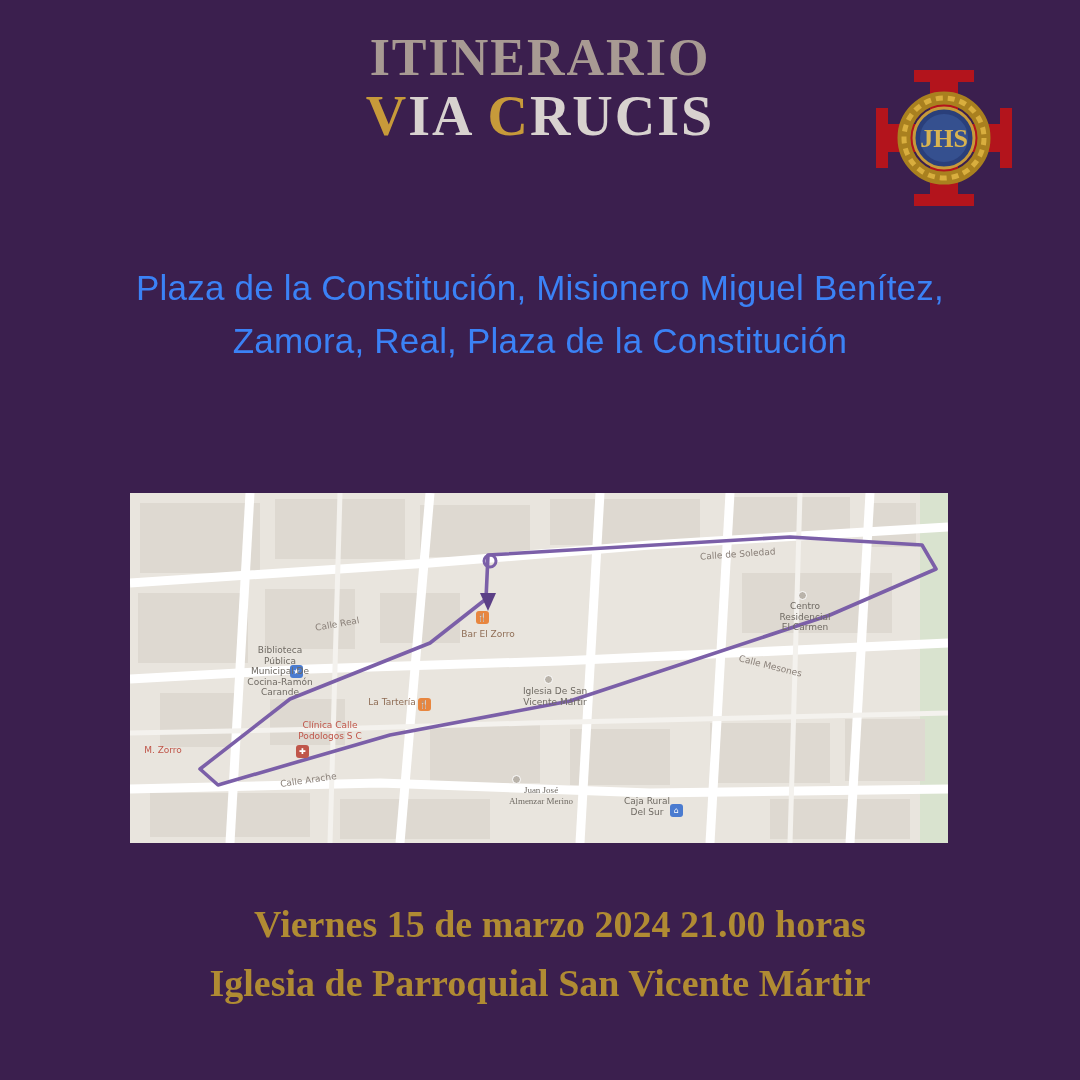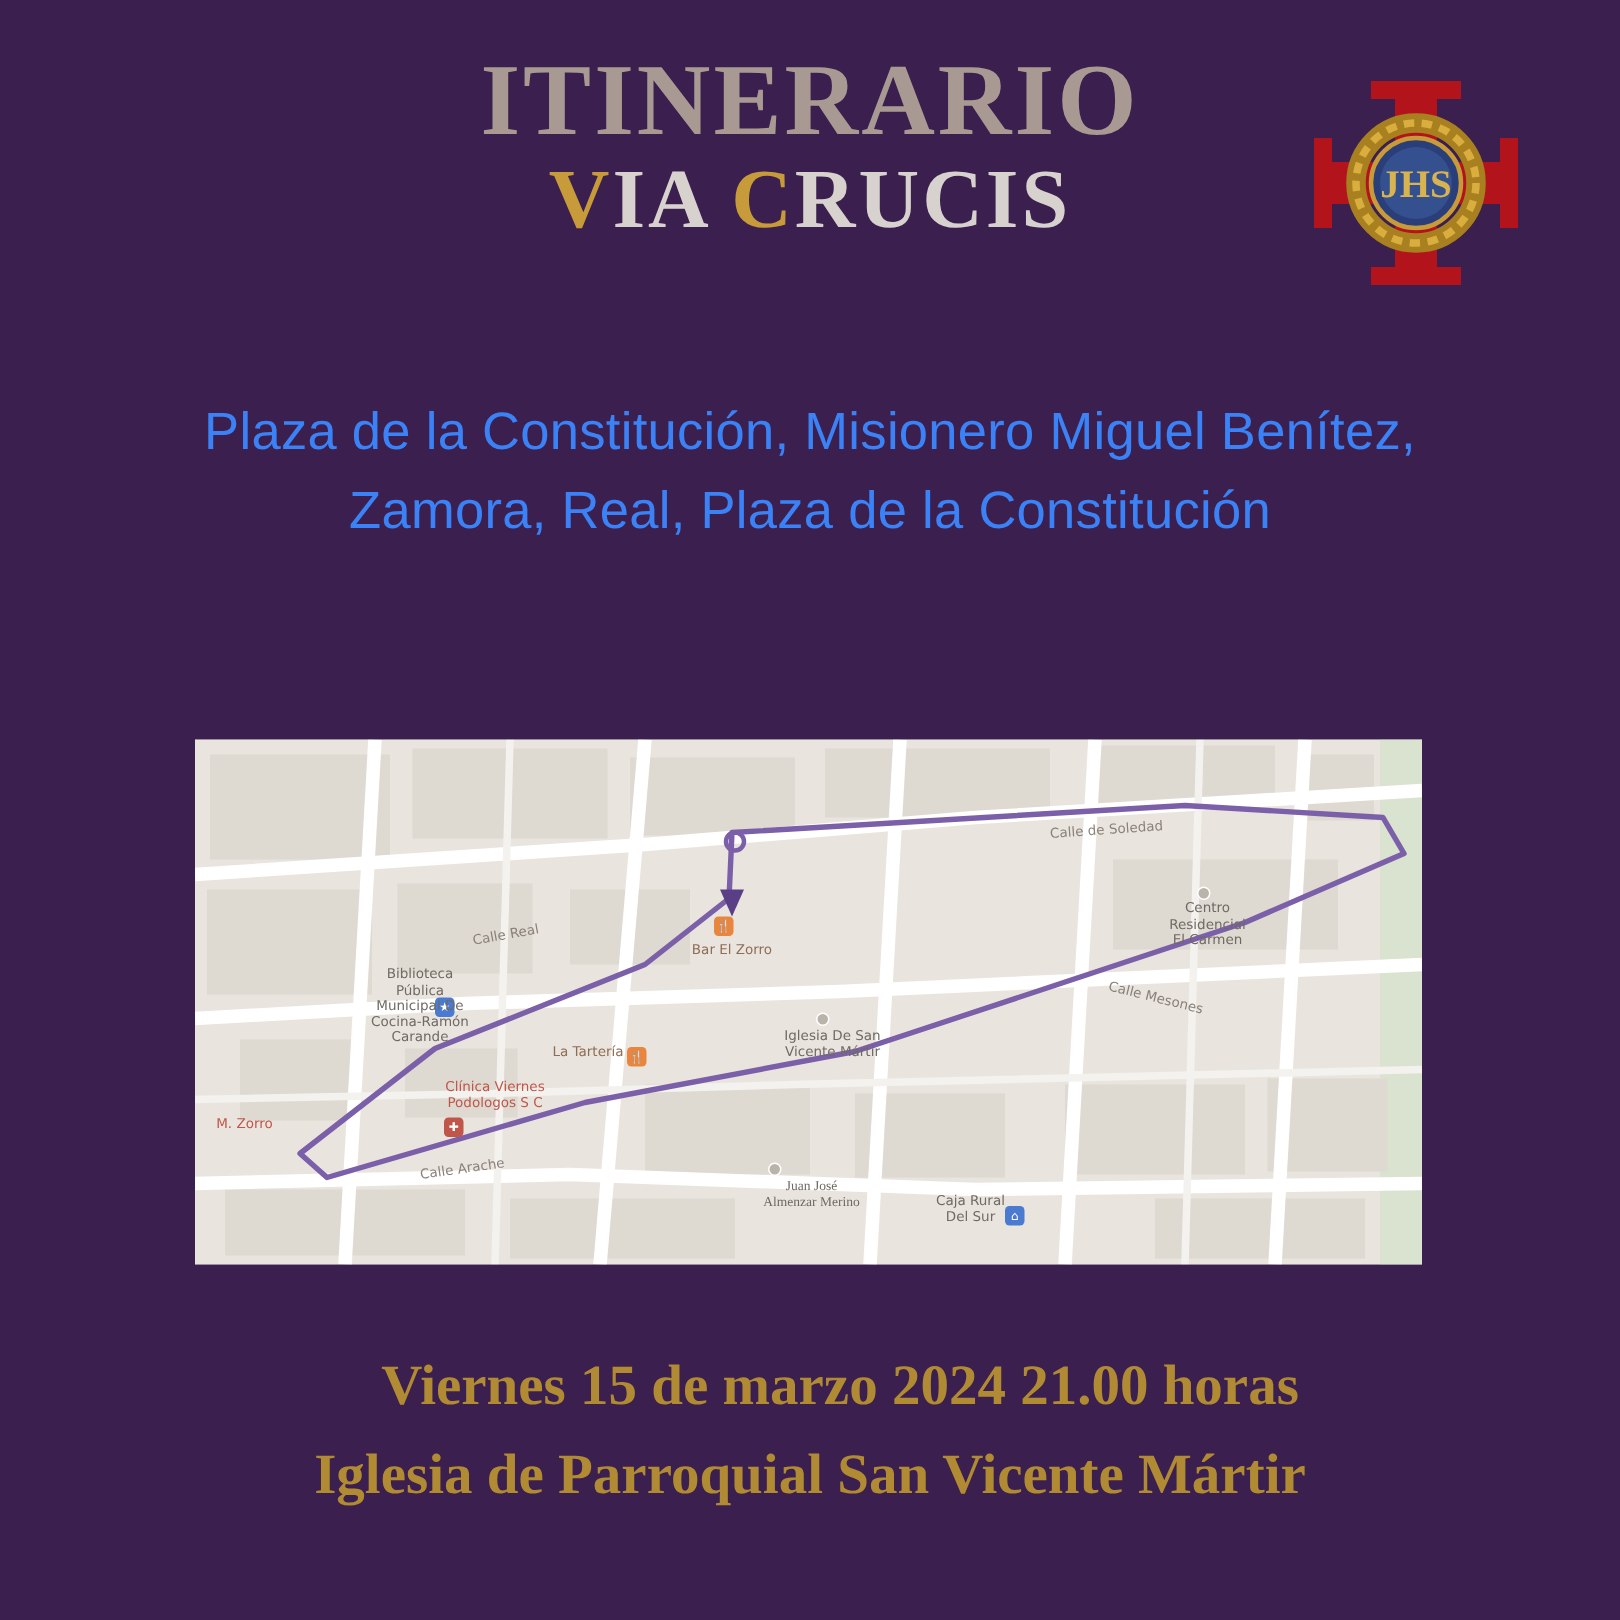"ITINERARIO" .title-main { font-size: 68px -> 52px }
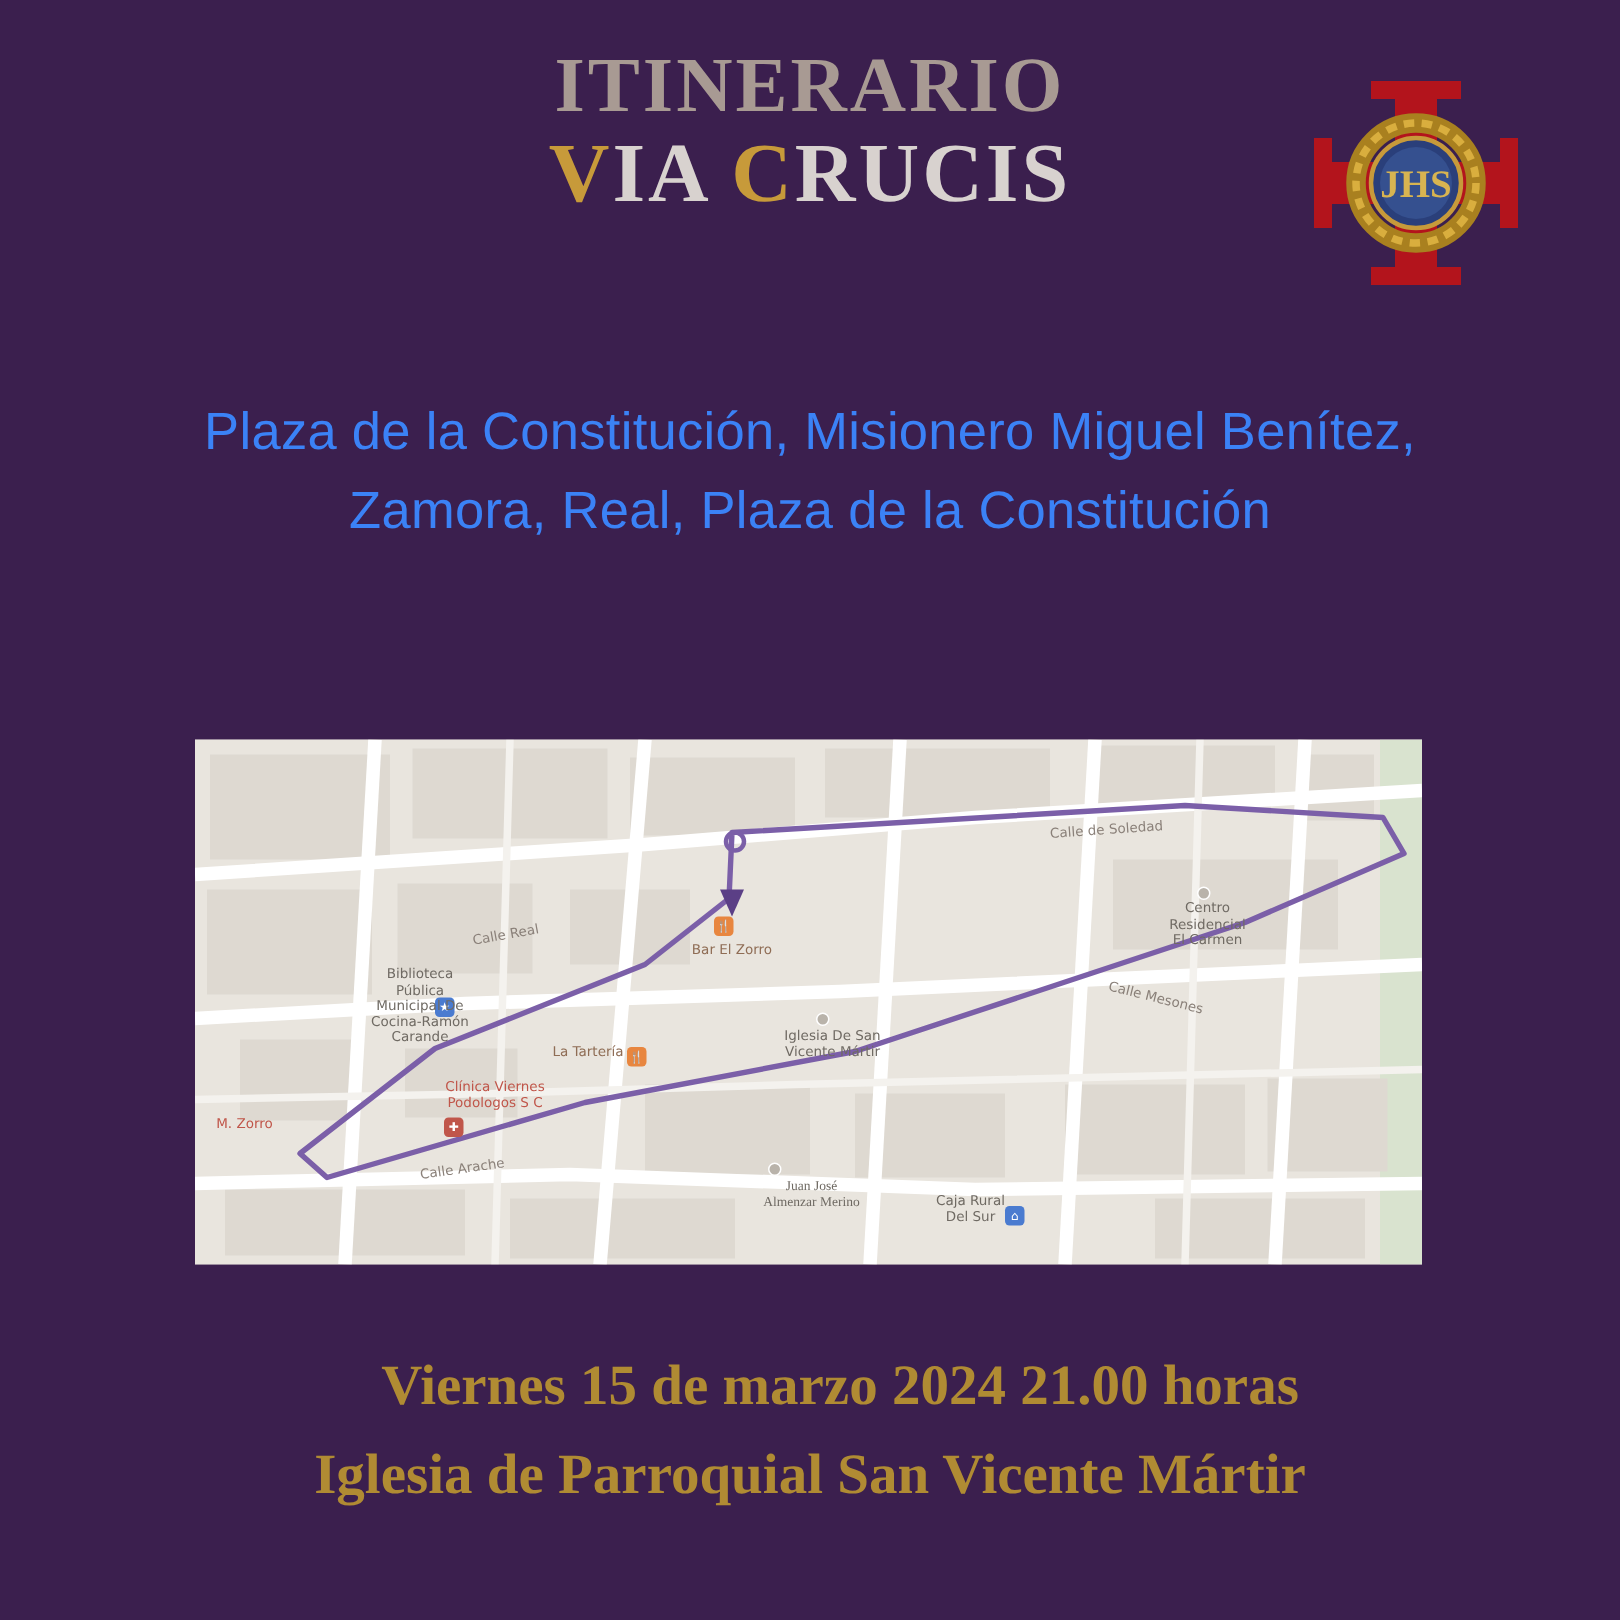"JHS" .emblem { top: 48px -> 64px }
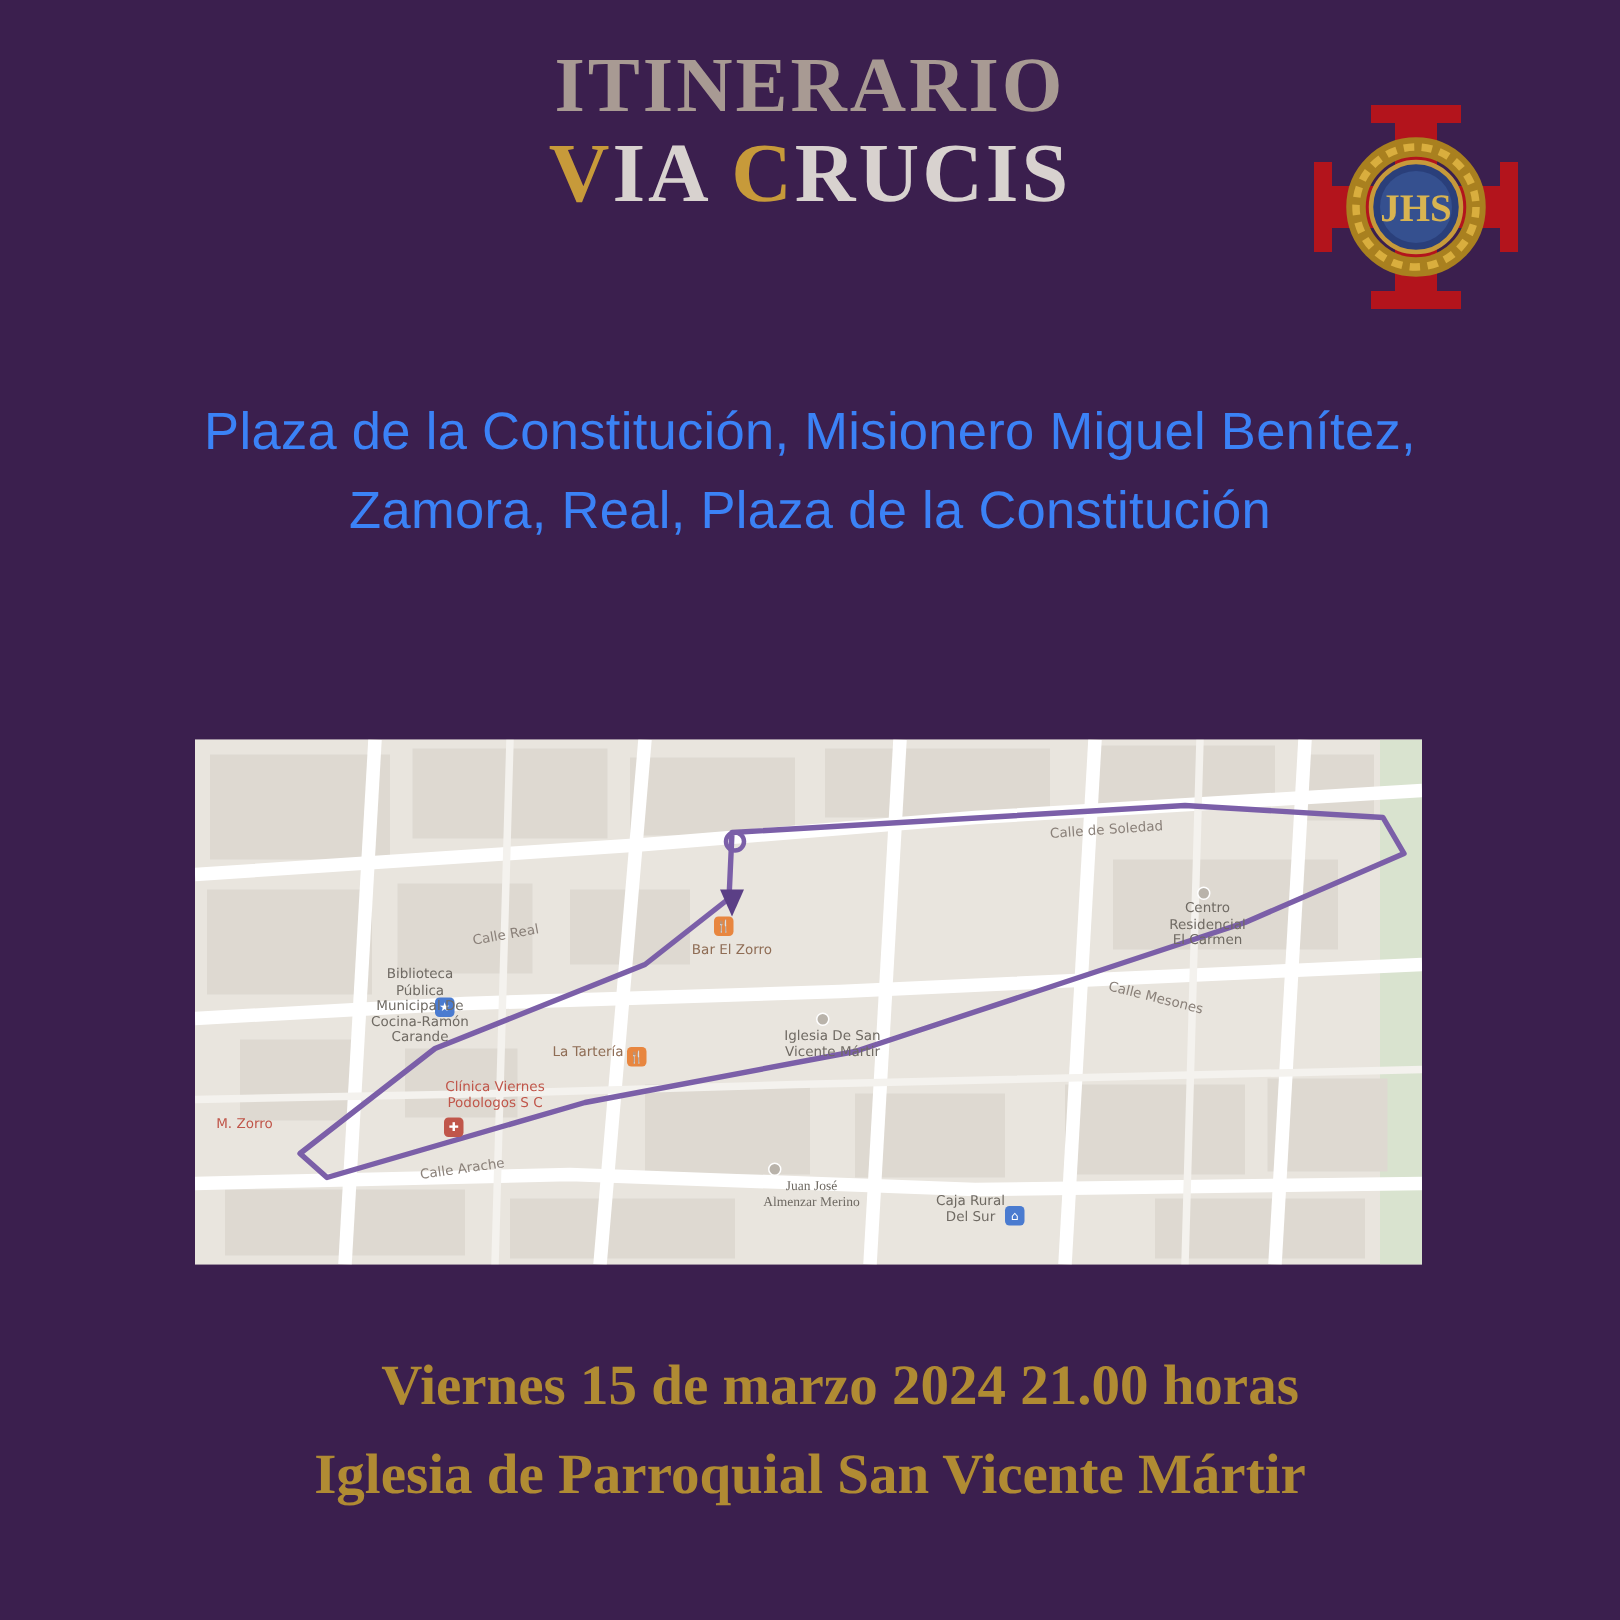"Clínica Viernes" div.map-label { text: Viernes -> Calle }
